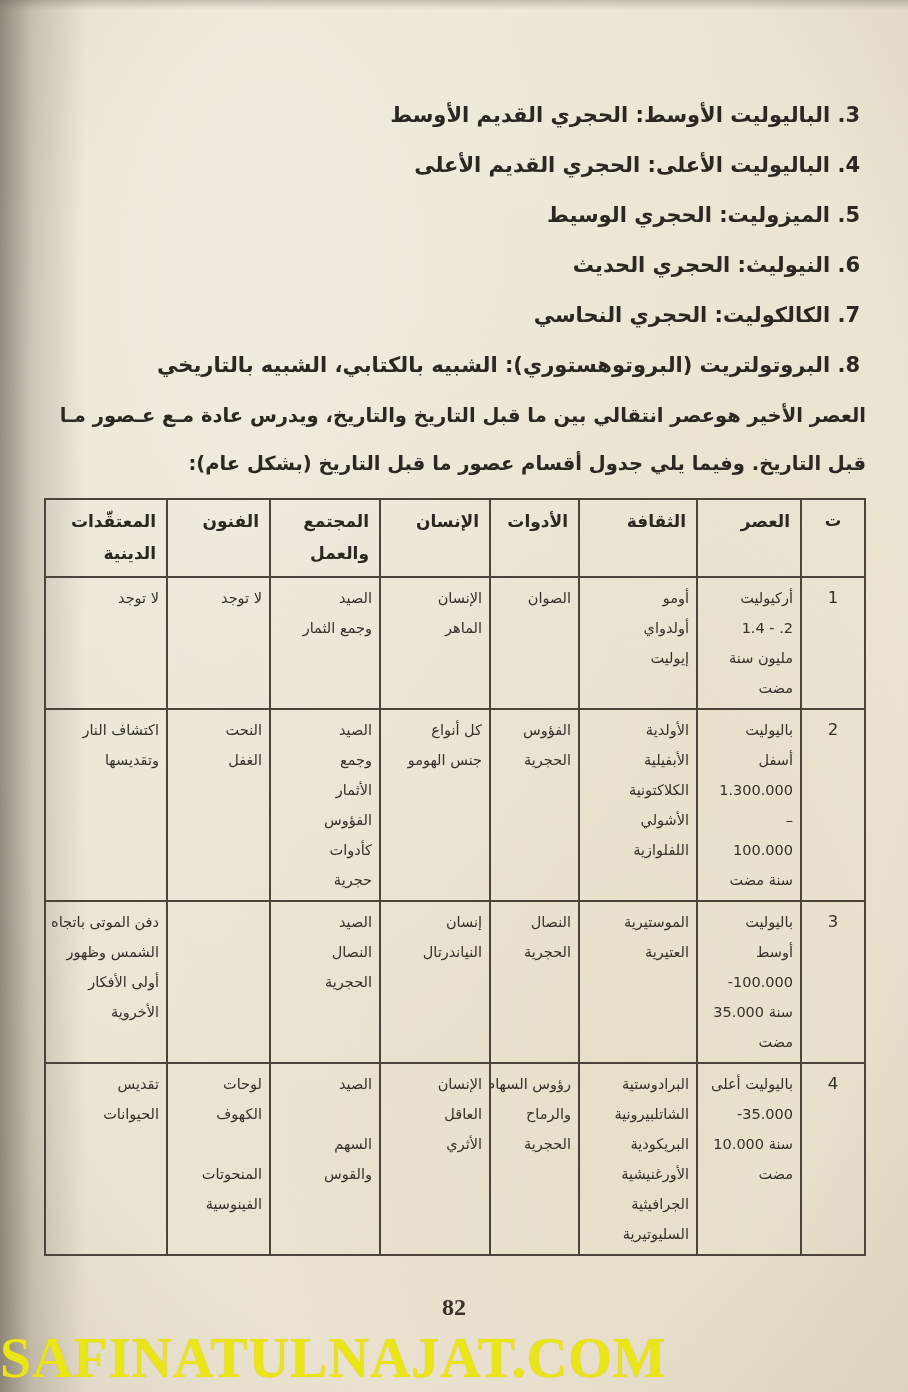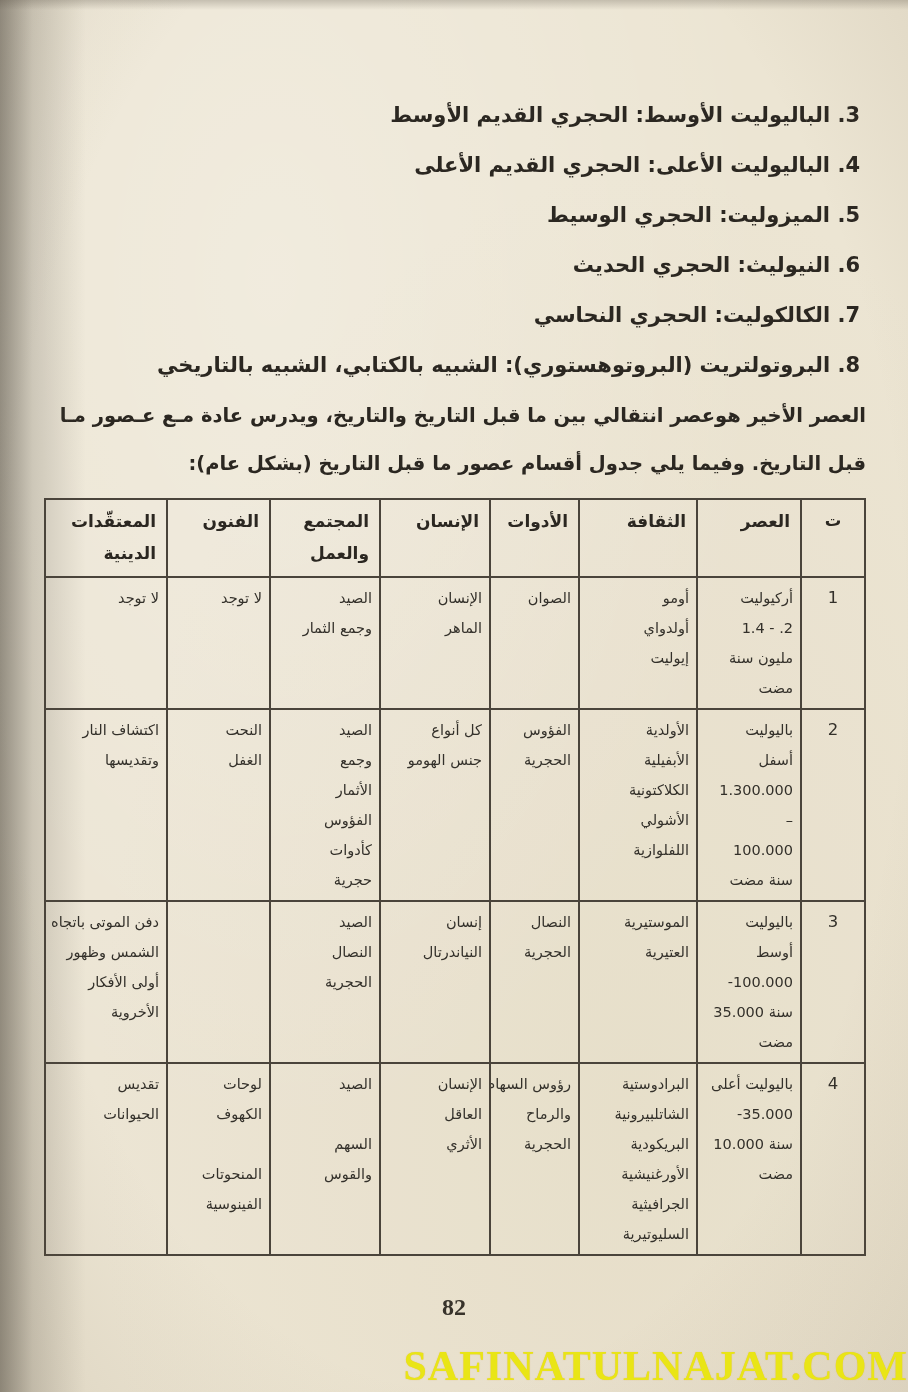"SAFINATULNAJAT.COM" .watermark { font-size: 42px -> 56px; text-align: right -> left }
